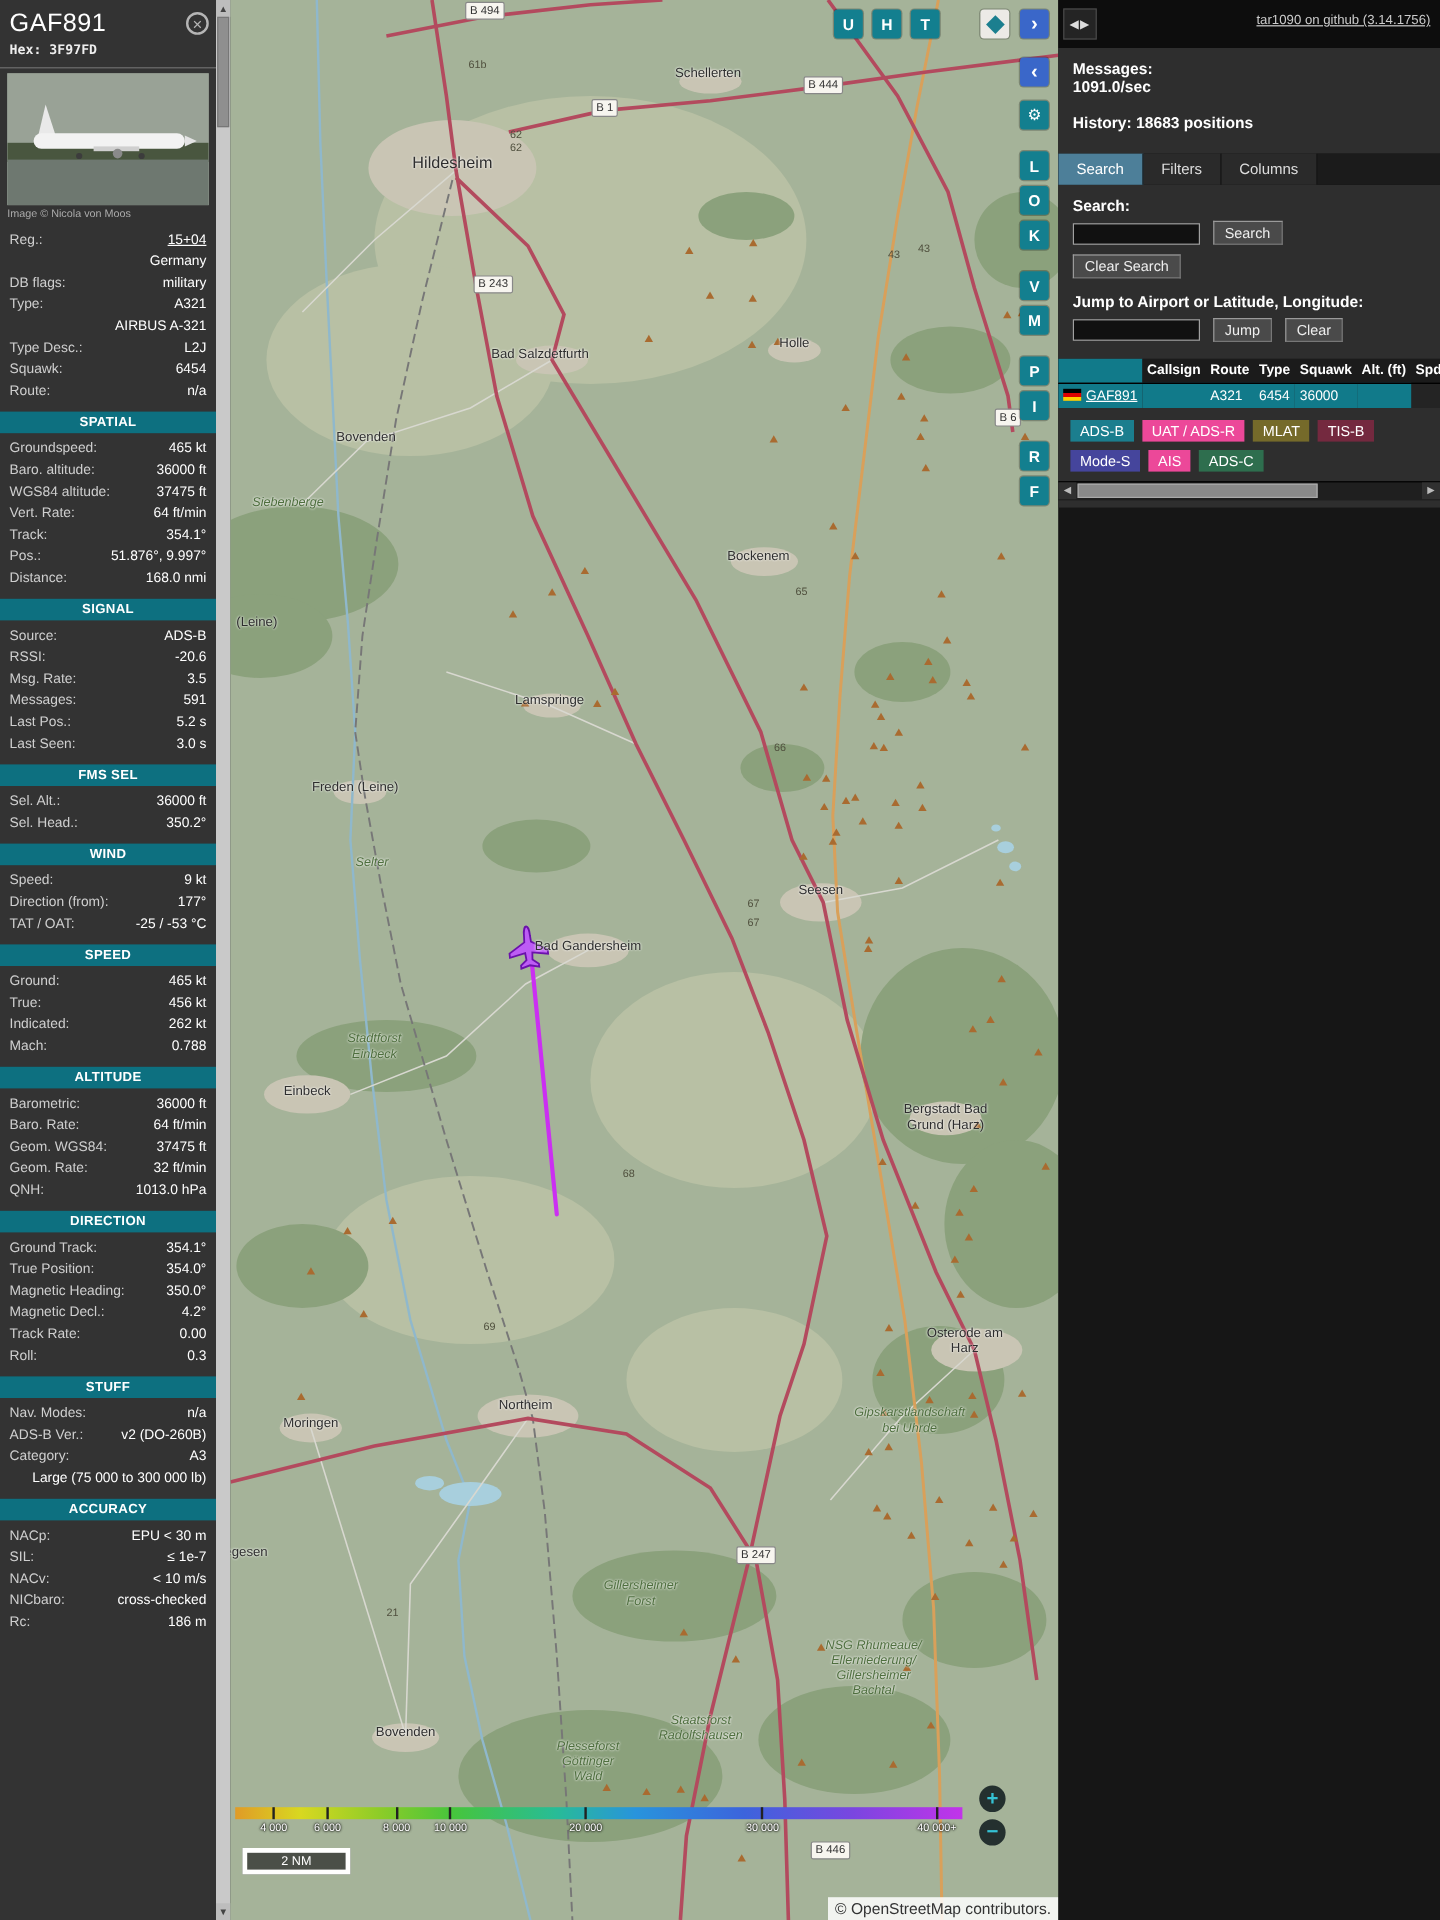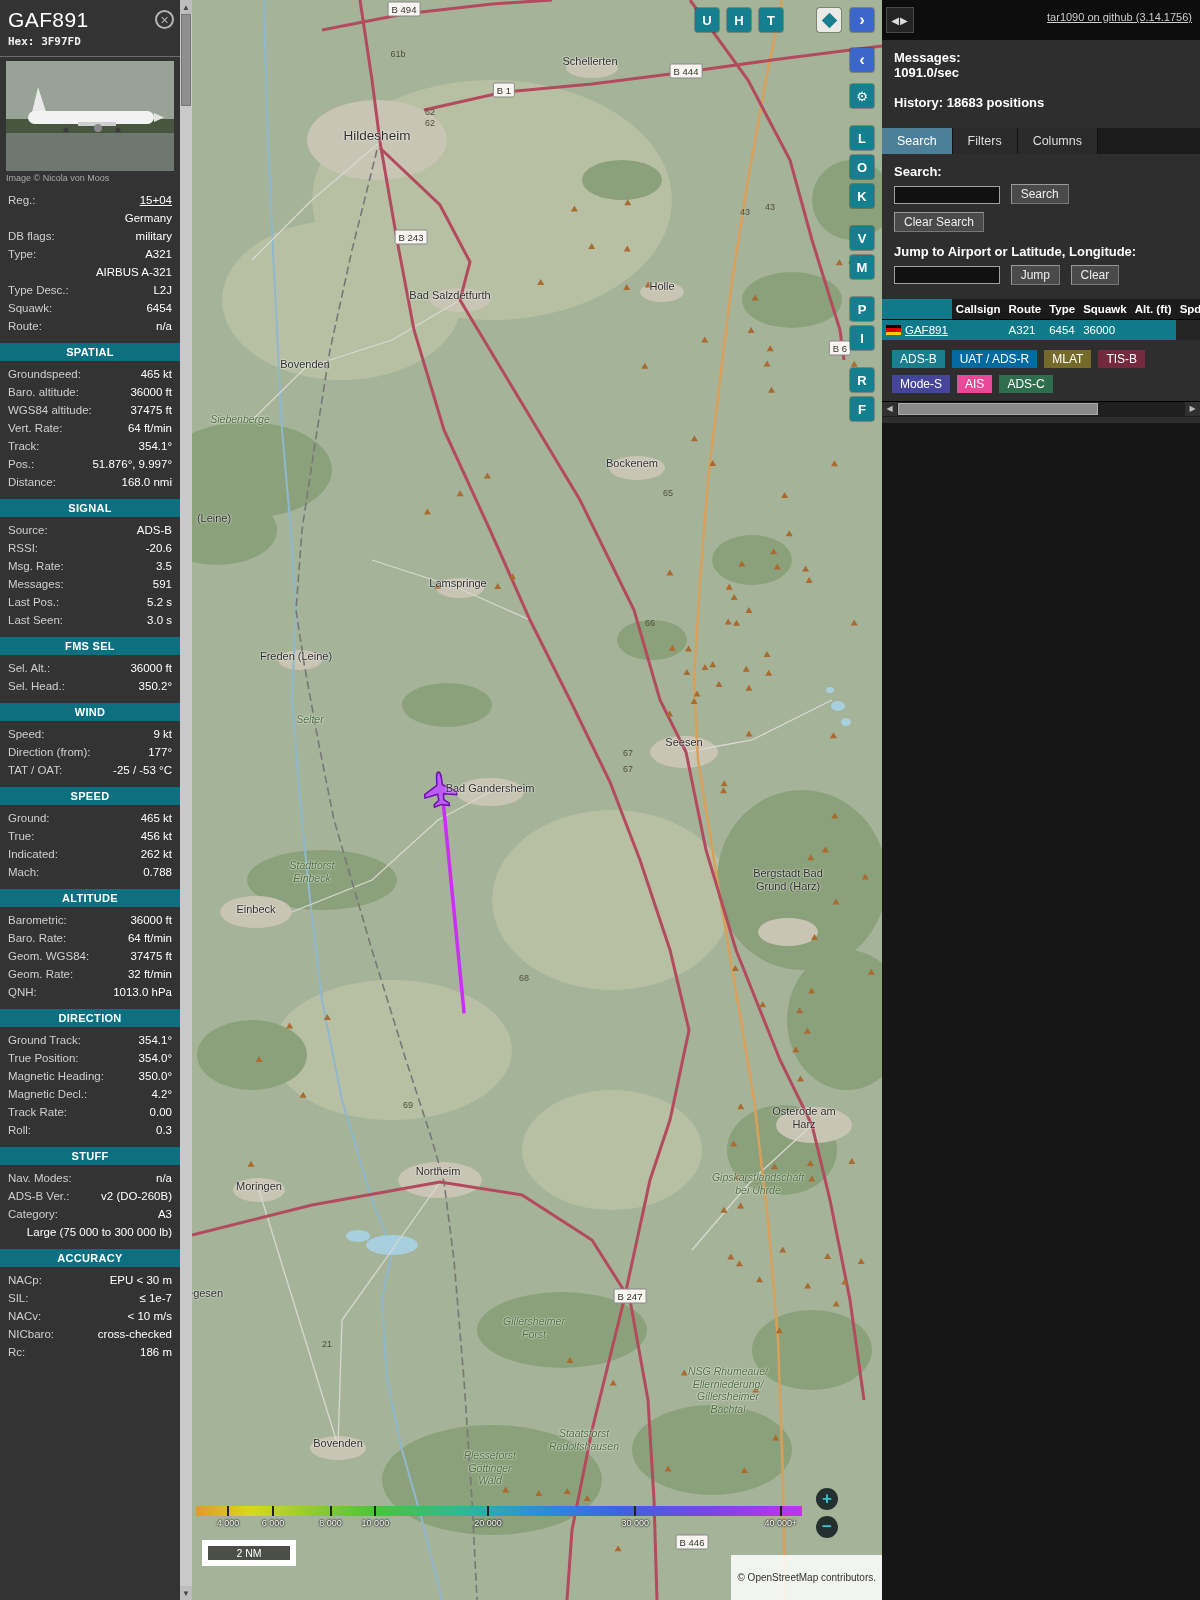"UAT / ADS-R" div.lgbtn { background: #0369a1 -> #ec4899 }
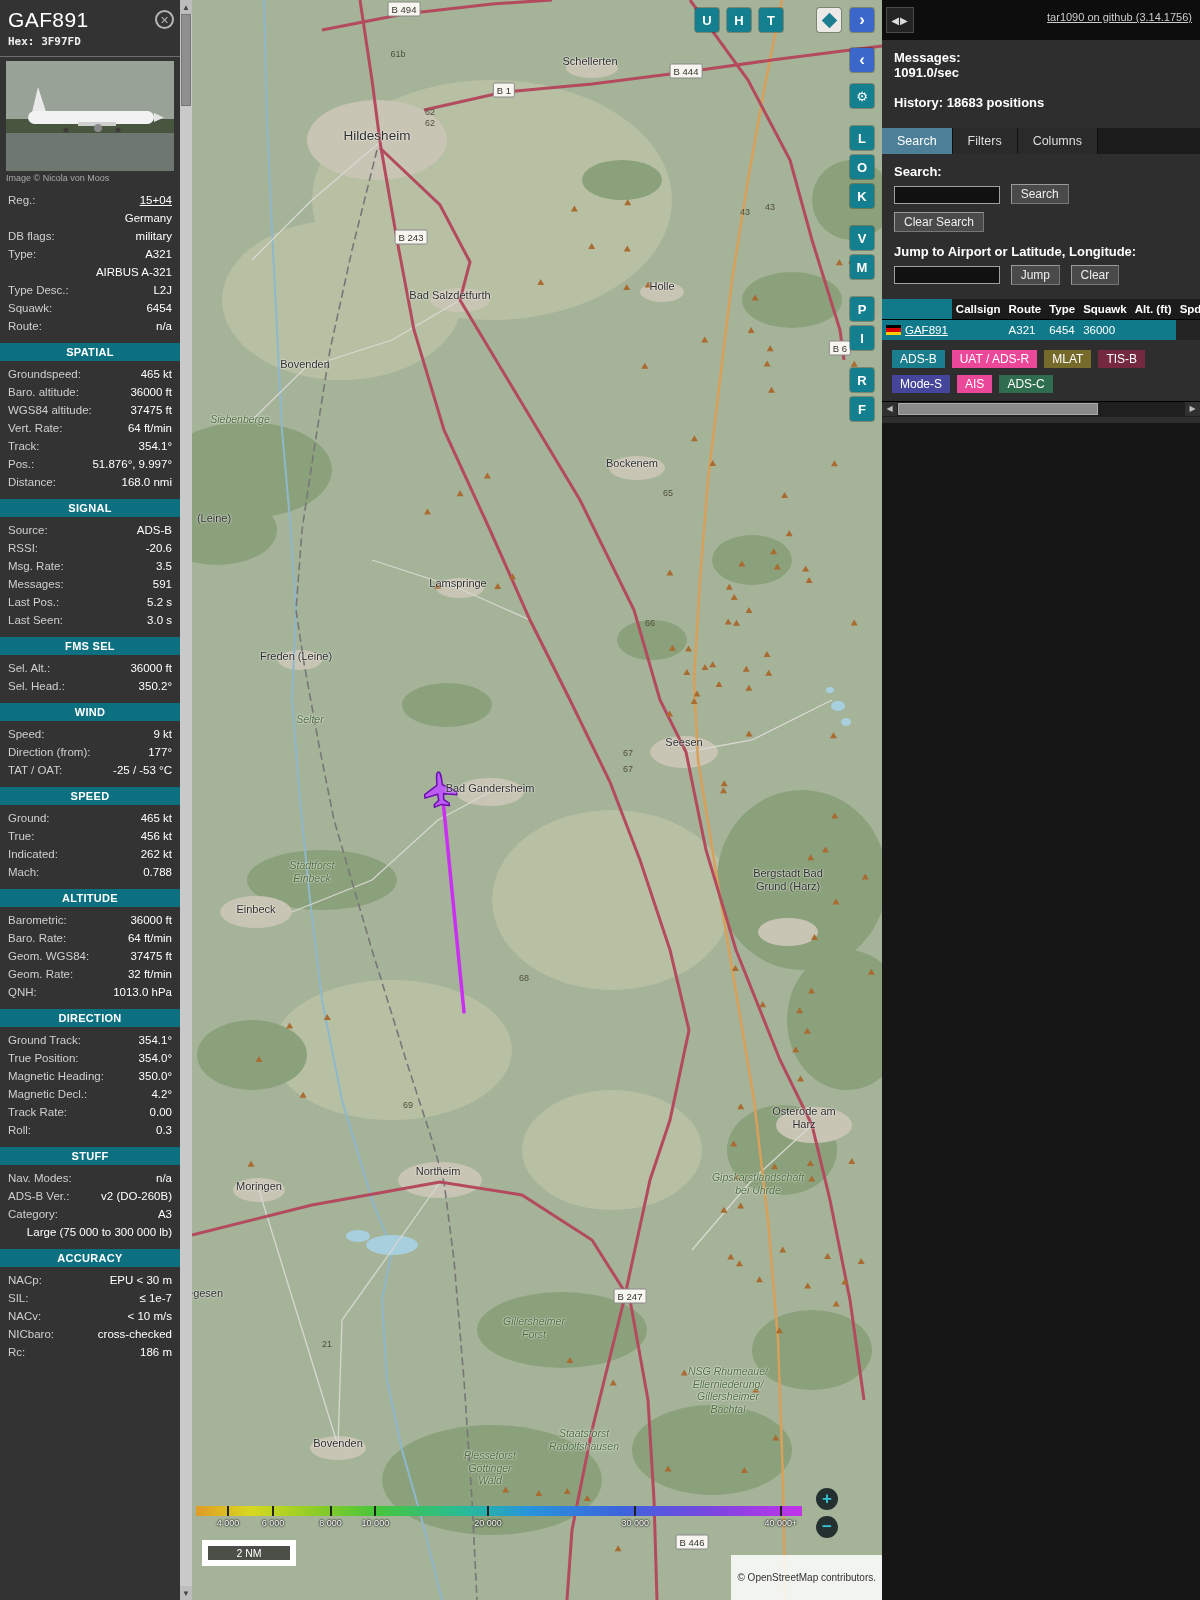"Bergstadt Bad" div.plabel { top: 880px -> 932px }
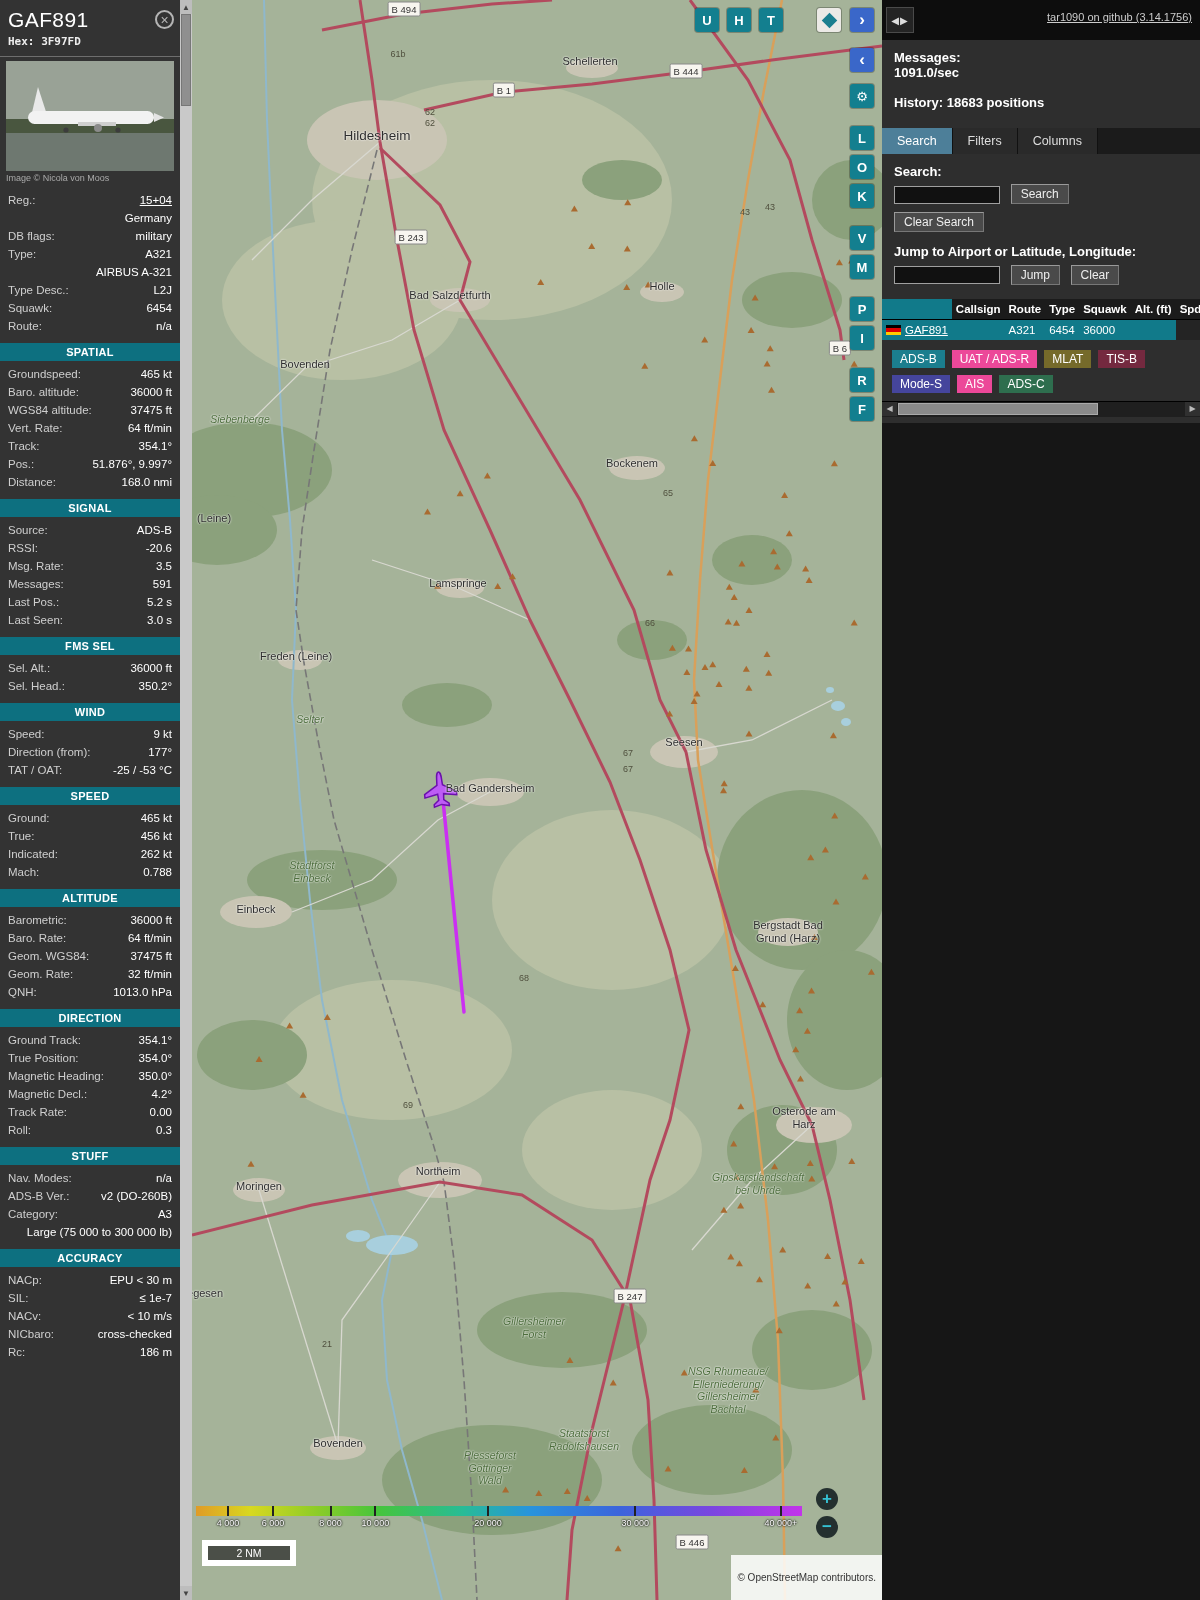"2 NM" .scale { border: 6px solid #ffffff -> 4px solid #ffffff }
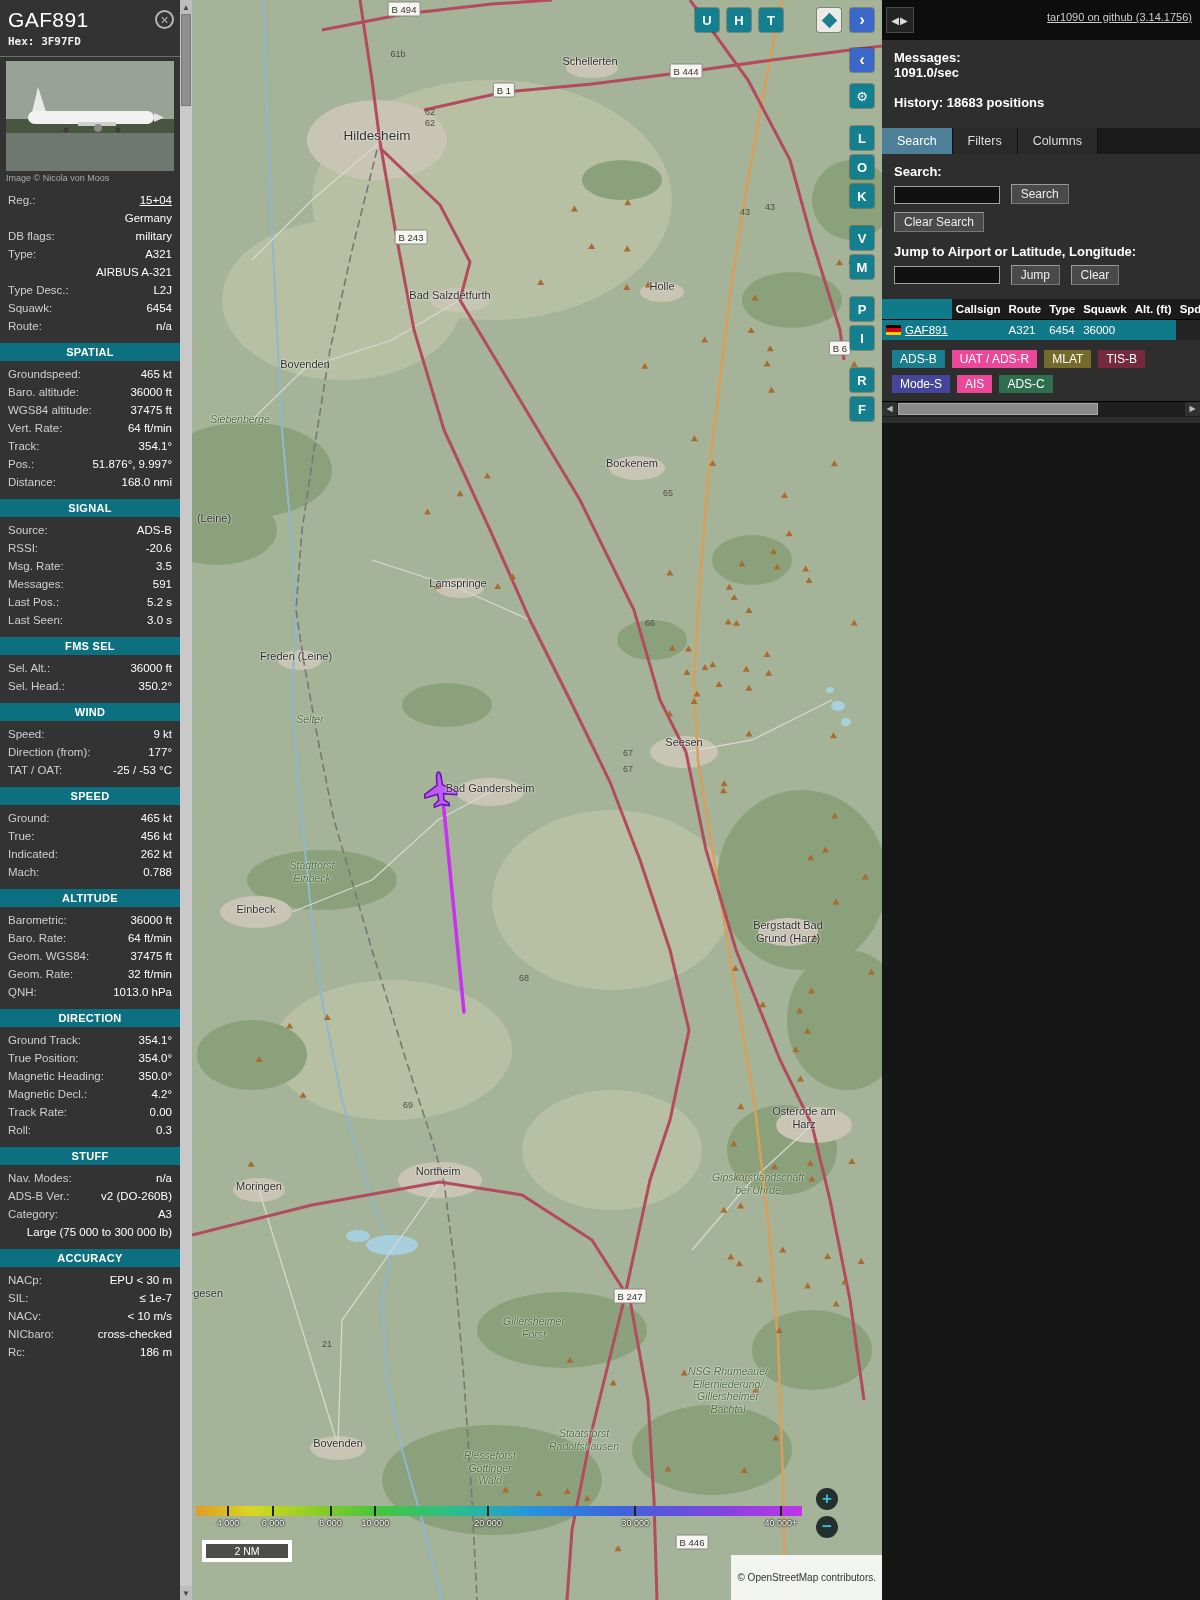"© OpenStreetMap contributors." .attr { font-size: 10px -> 13px; padding: 17px 6px -> 2px 6px }
